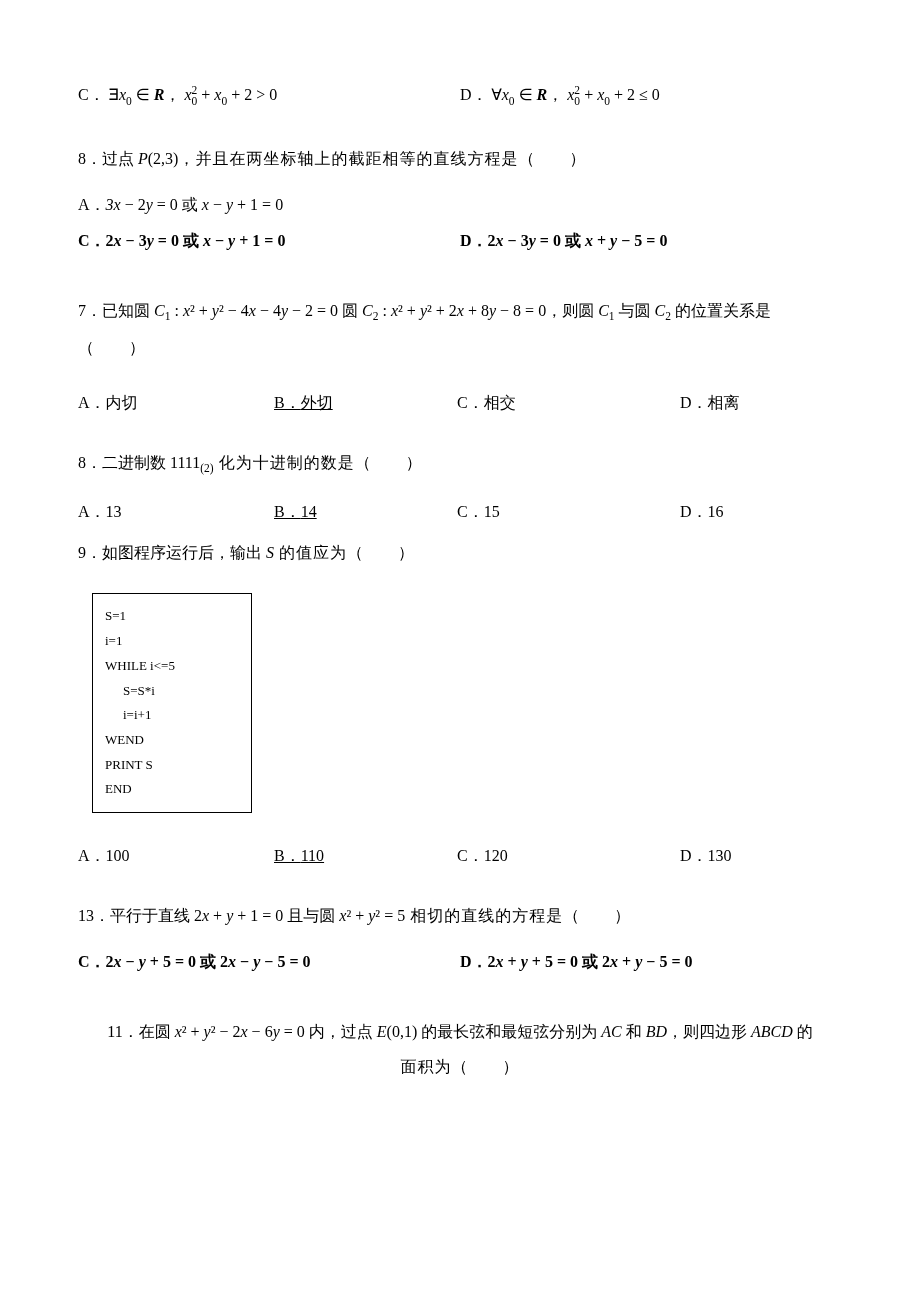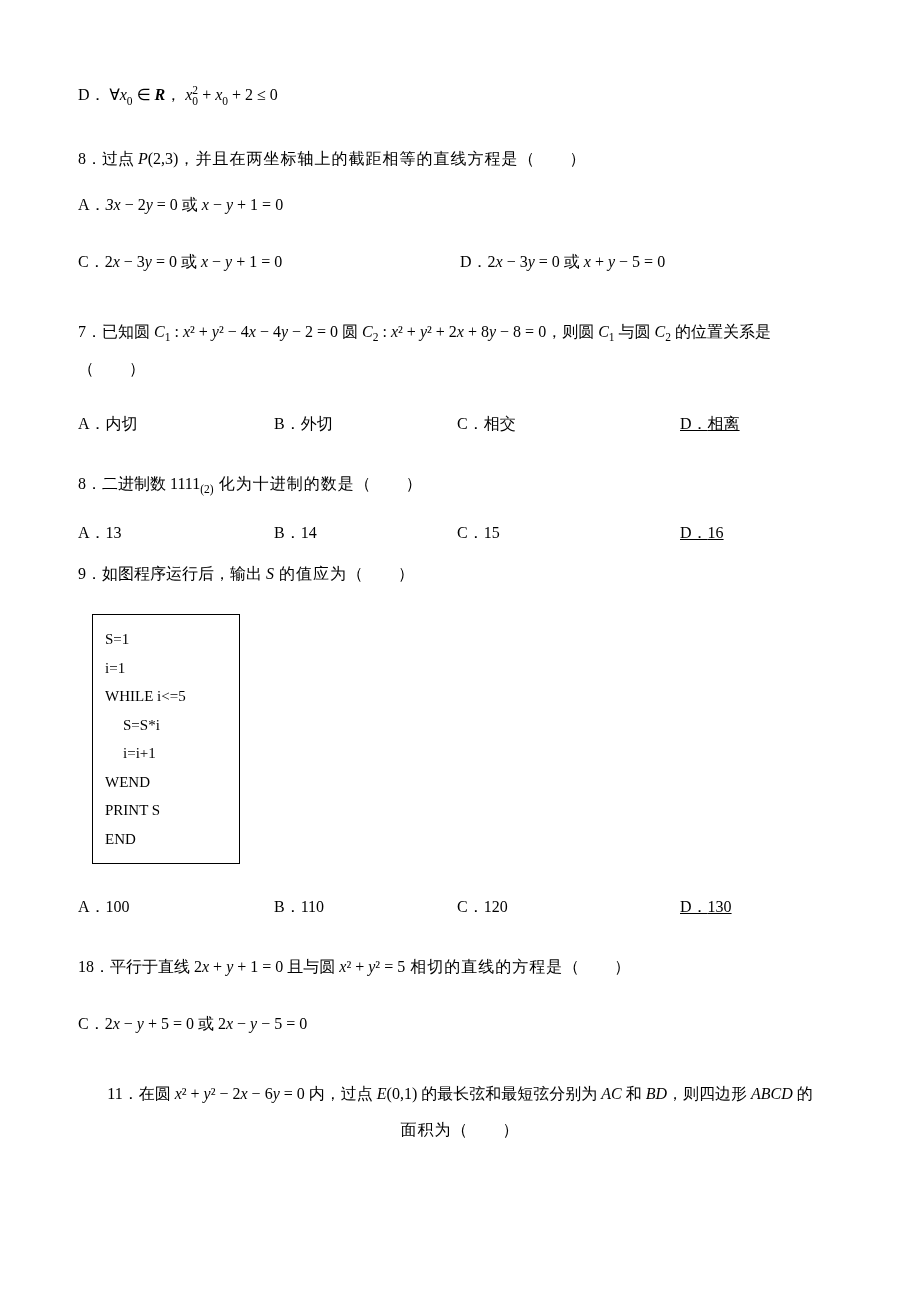"C． ∃x0 ∈ R， x20" div.opt { html: none -> <div> <span>C．</span> <span>∃</span><span>x</span><sub>0</sub><span> ∈ </span><span>R</span><span>，</span><span></span><span>x</span><sup>2</sup><sub>0</sub><span> + </span><span>x</span><sub>0</sub><span> + 2 &gt; 0</span> </div> }
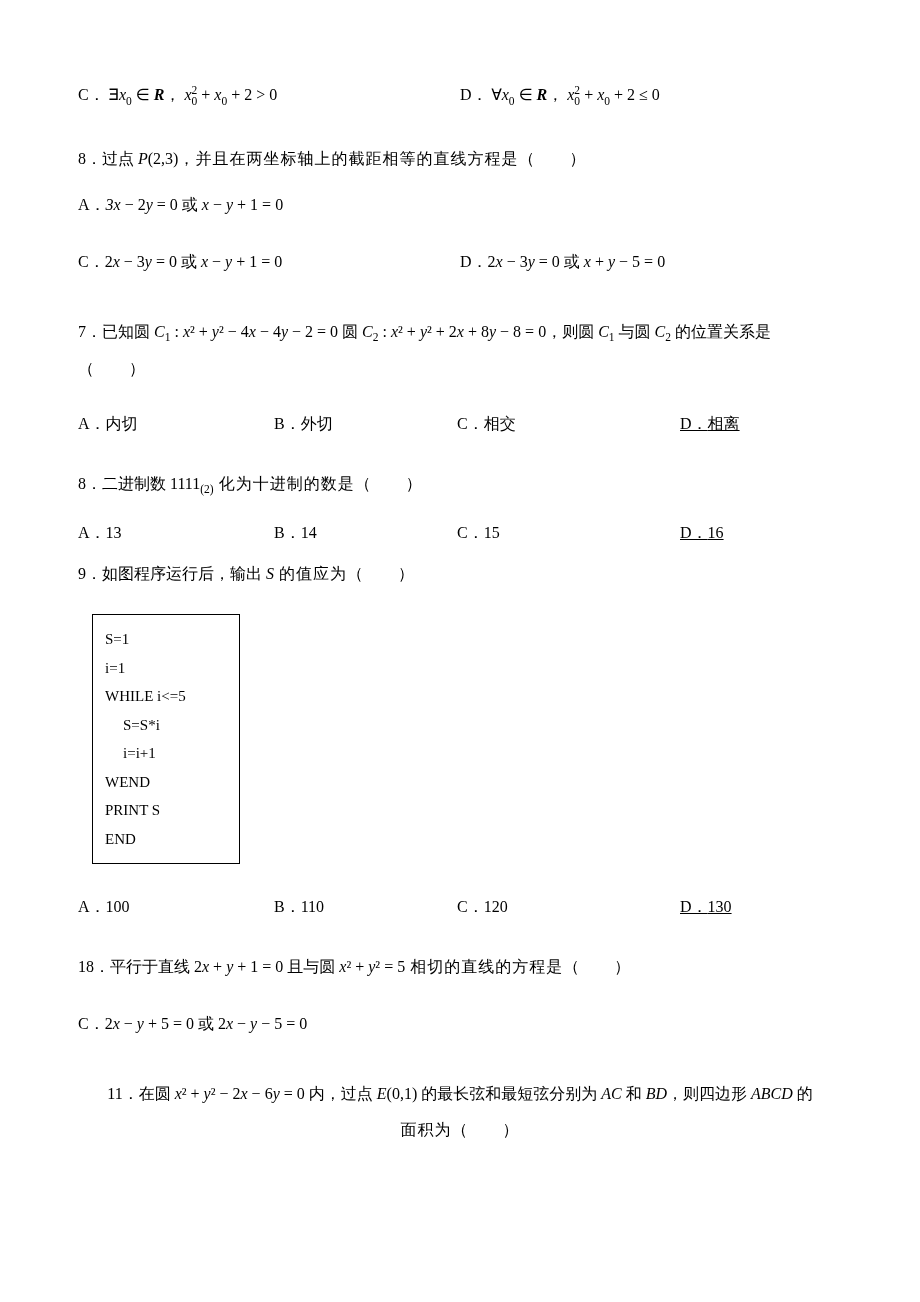"C．2x − 3y = 0" .opt-row.row2 { font-weight: none -> bold; margin-top: 41px -> 20px }
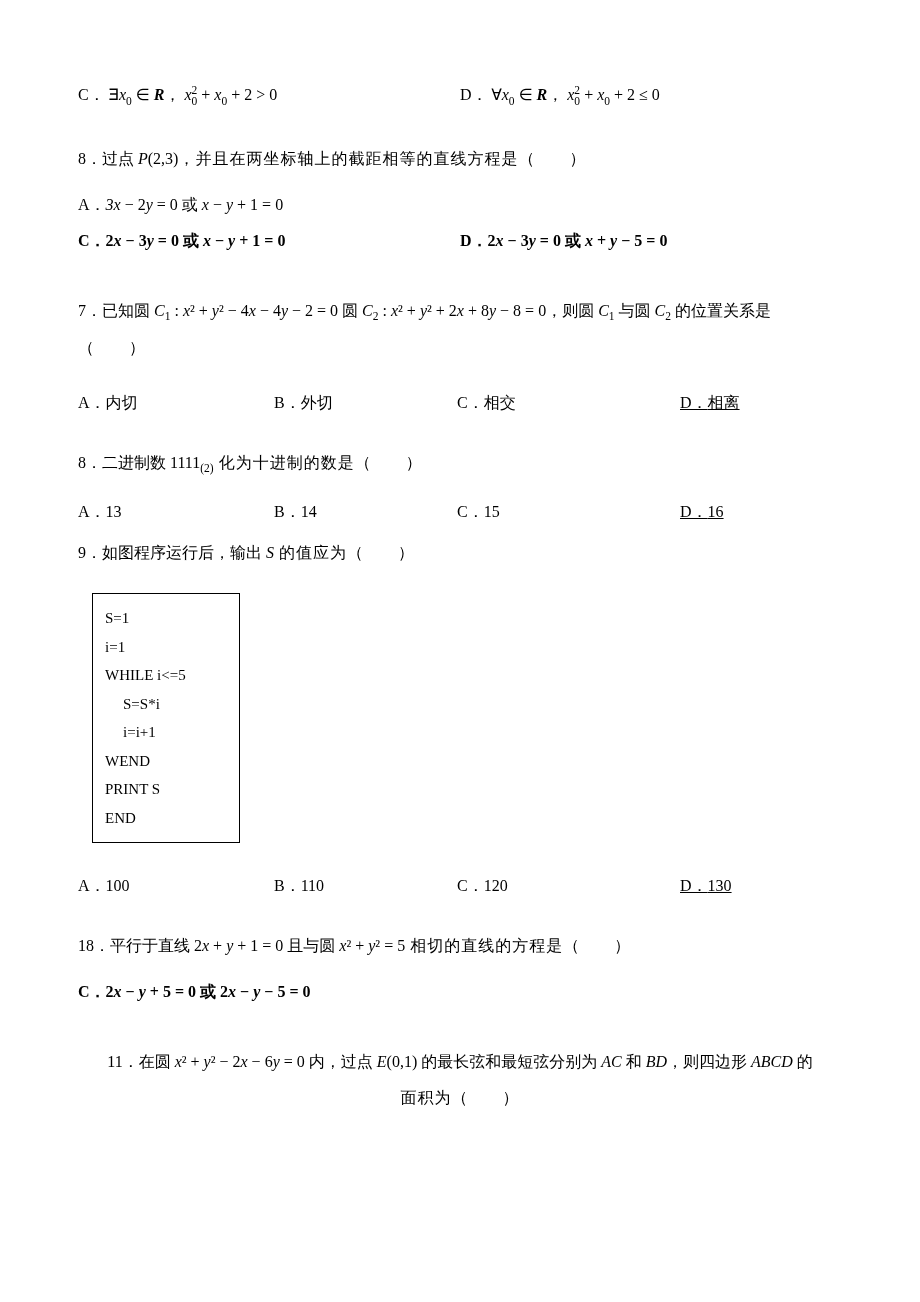"B．外切" .opt4.b { text-decoration: none -> underline }
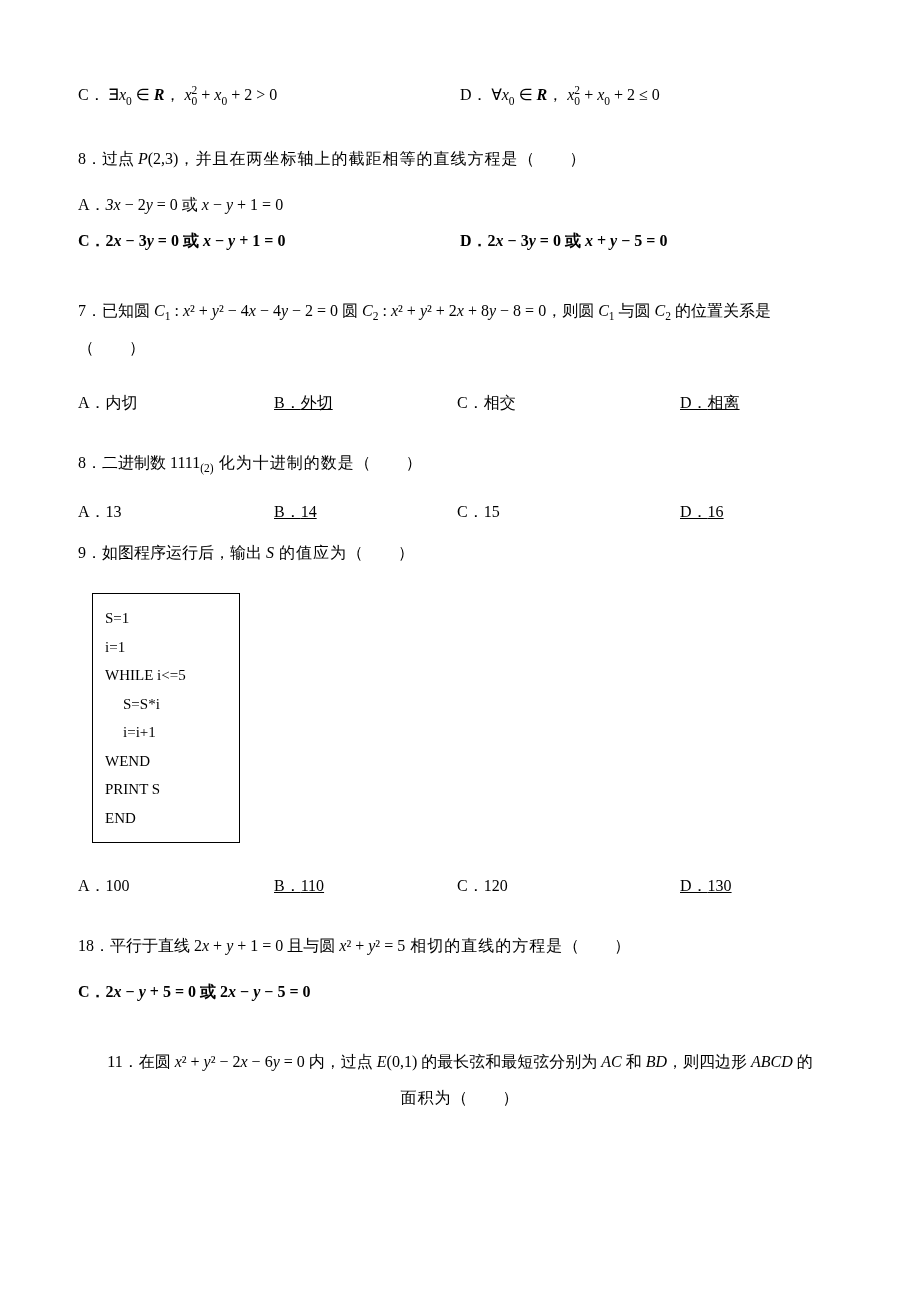"D．相离" .opt4.d { text-decoration: underline -> none }
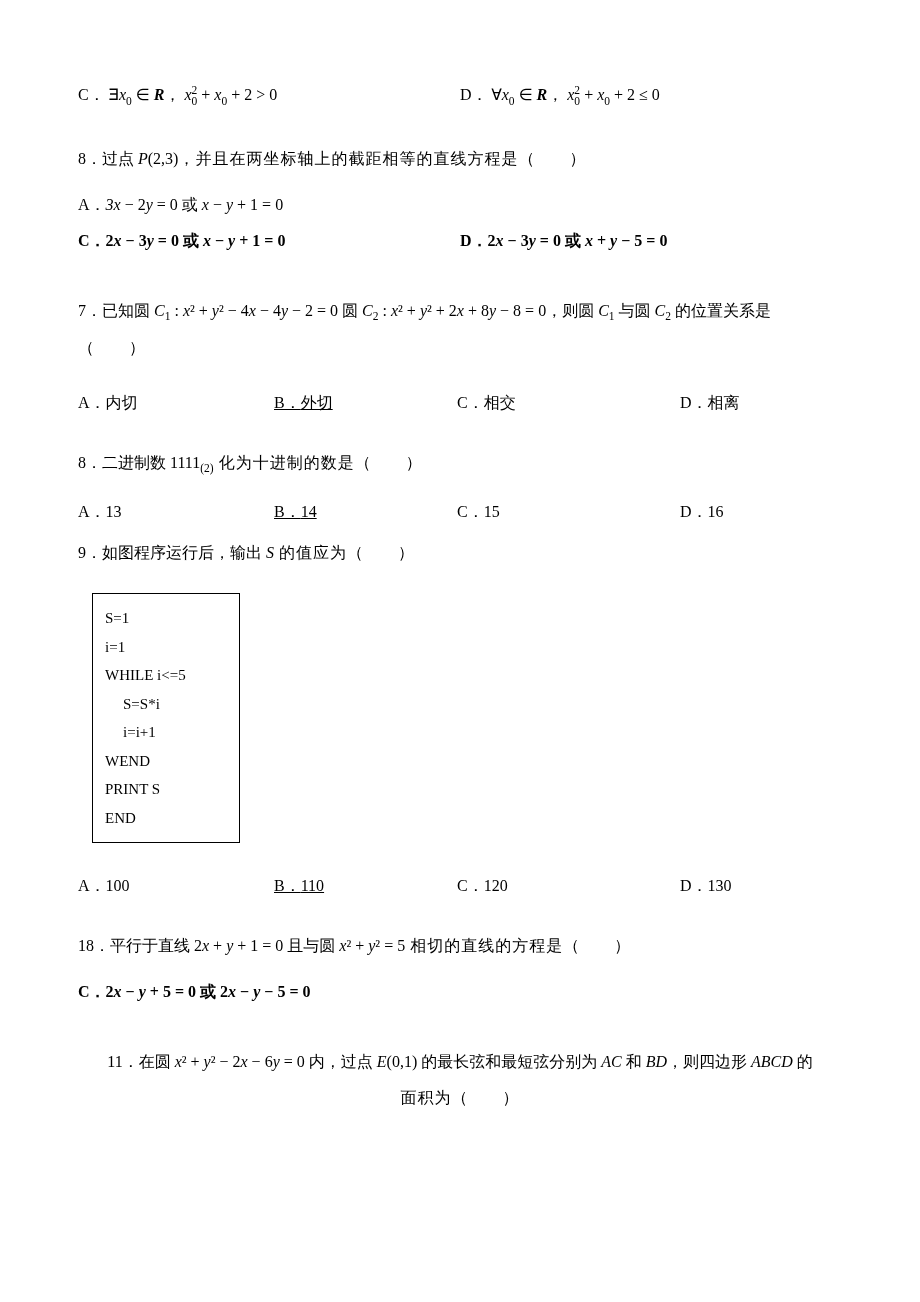"S=1" .code-box { font-size: 15px -> 13px; width: 148px -> 160px }
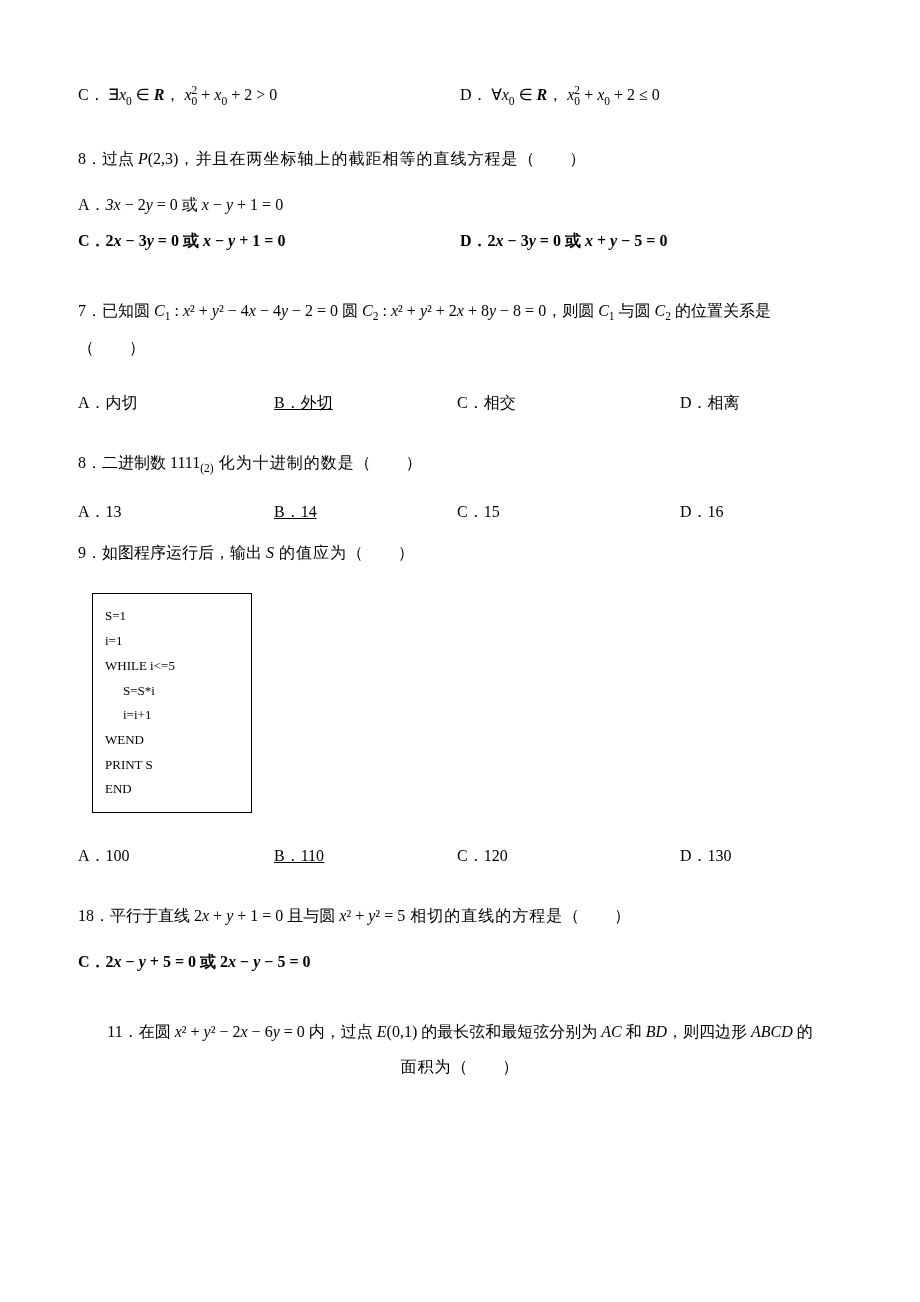"18．平行于直线" span { text: 18 -> 13 }
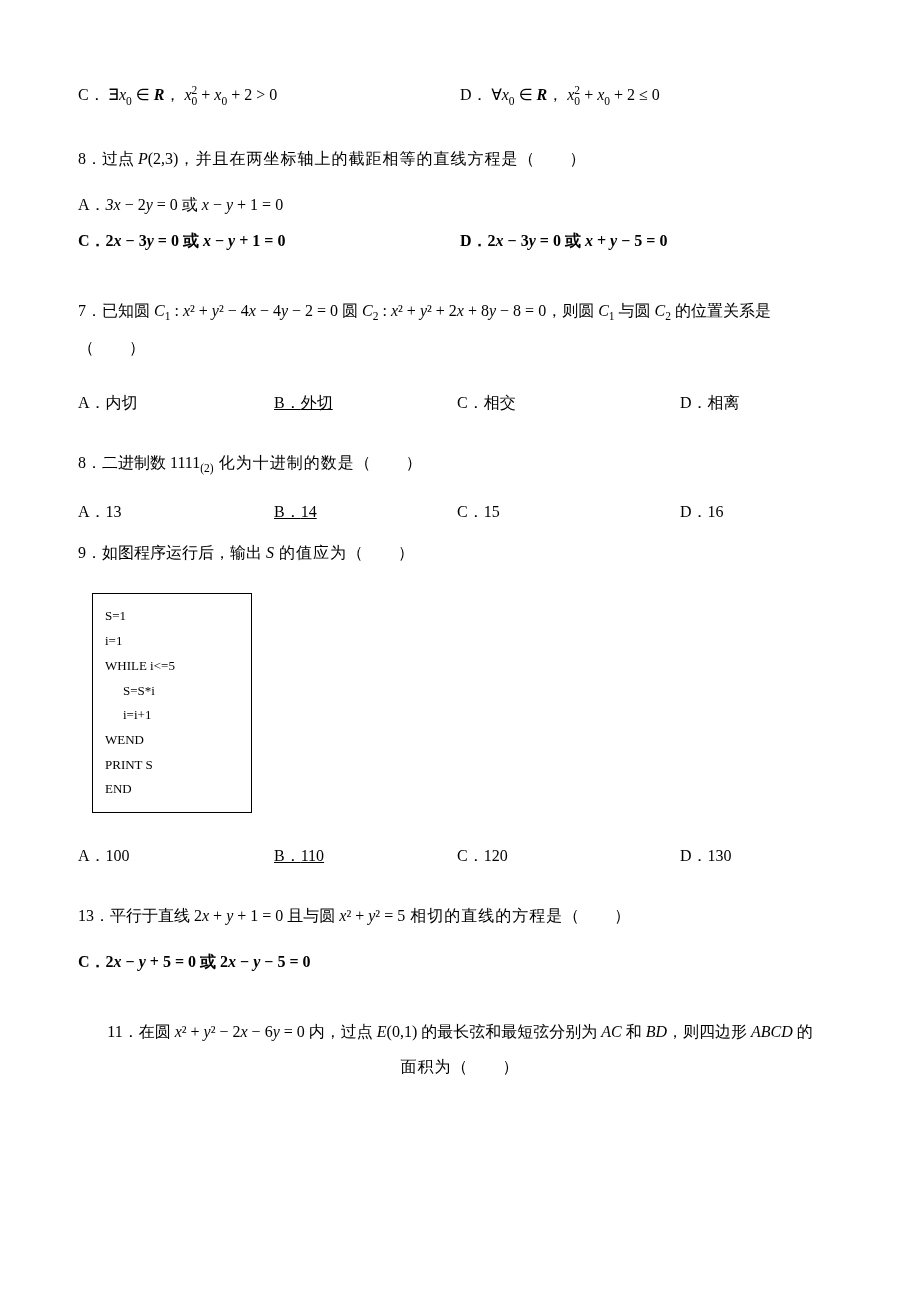"D．2x + y + 5" div.opt { html: none -> <div><span>D．</span>2<span>x</span> + <span>y</span> + 5 = 0 或 2<span>x</span> + <span>y</span> − 5 = 0</div> }
